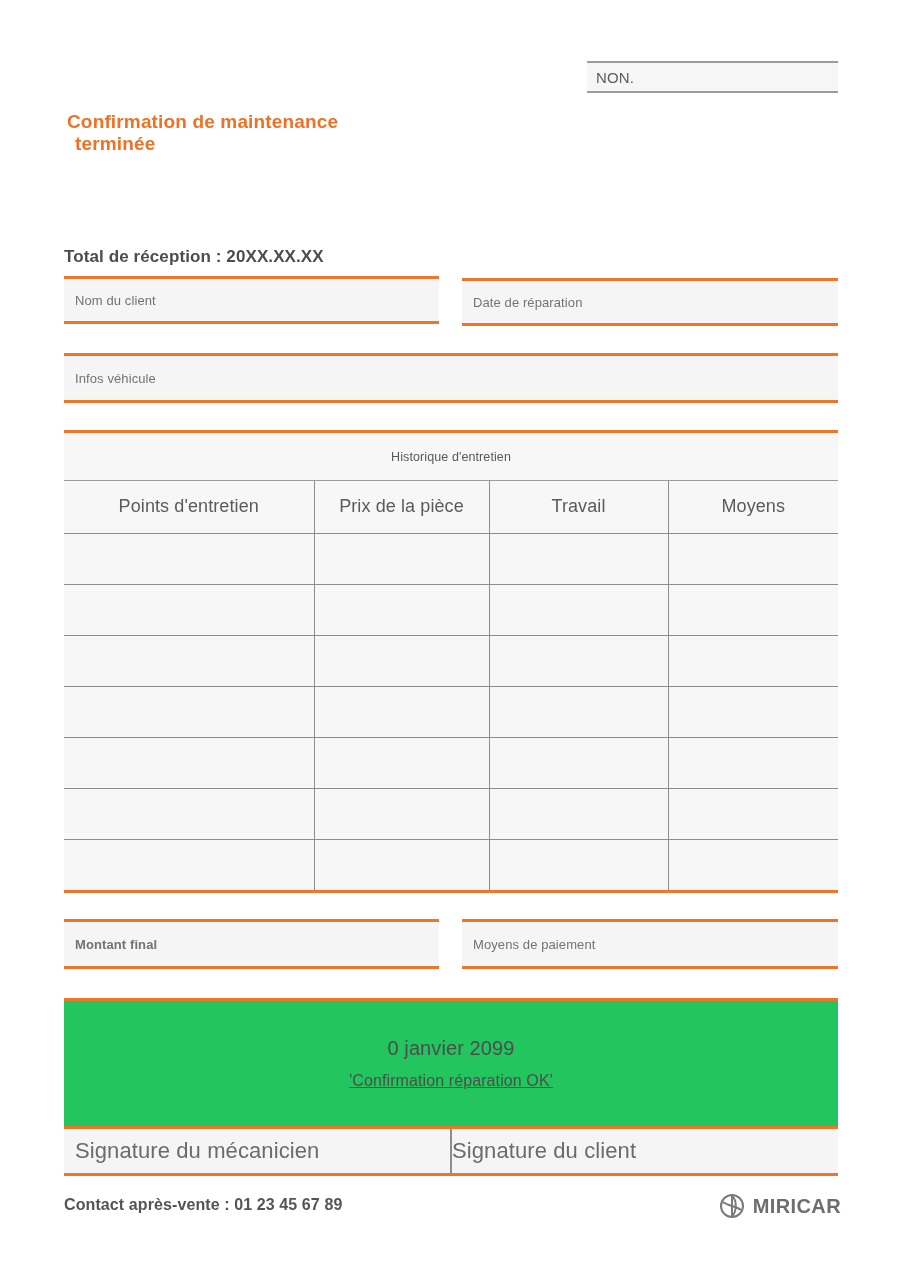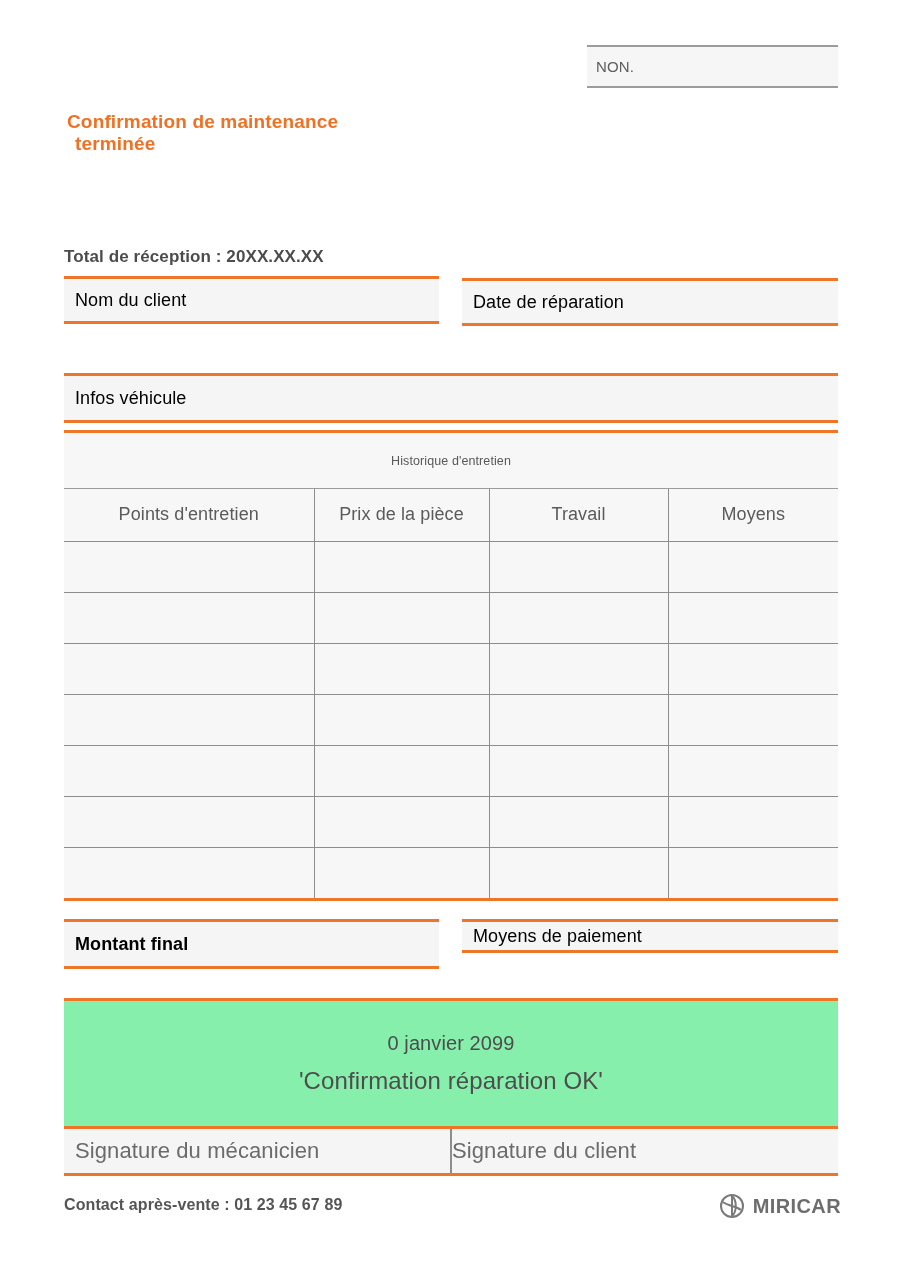"NON." .non-box { height: 43px -> 32px; top: 45px -> 61px }
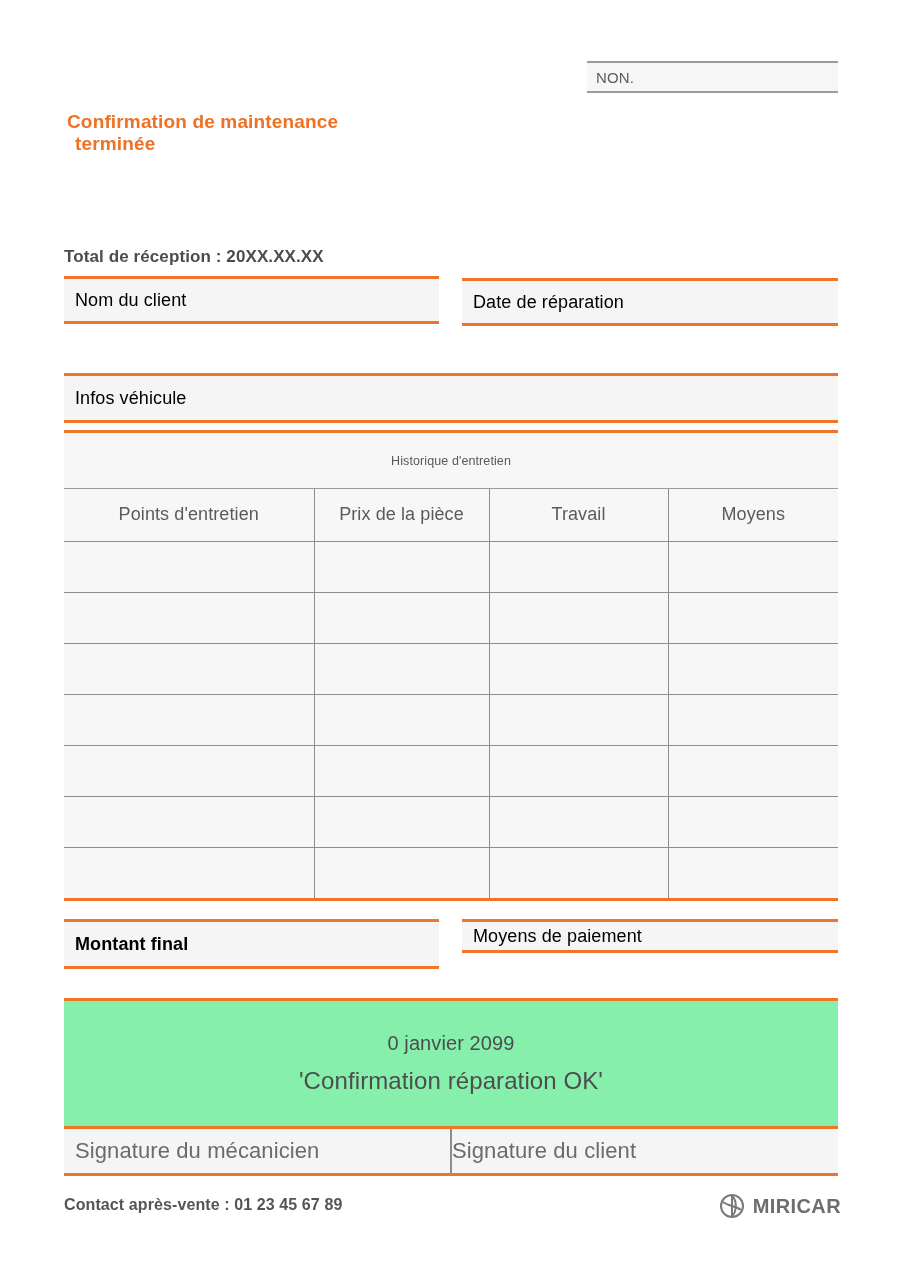"Nom du client" .field > span { color: #000000 -> #737373; font-size: 18px -> 13px }
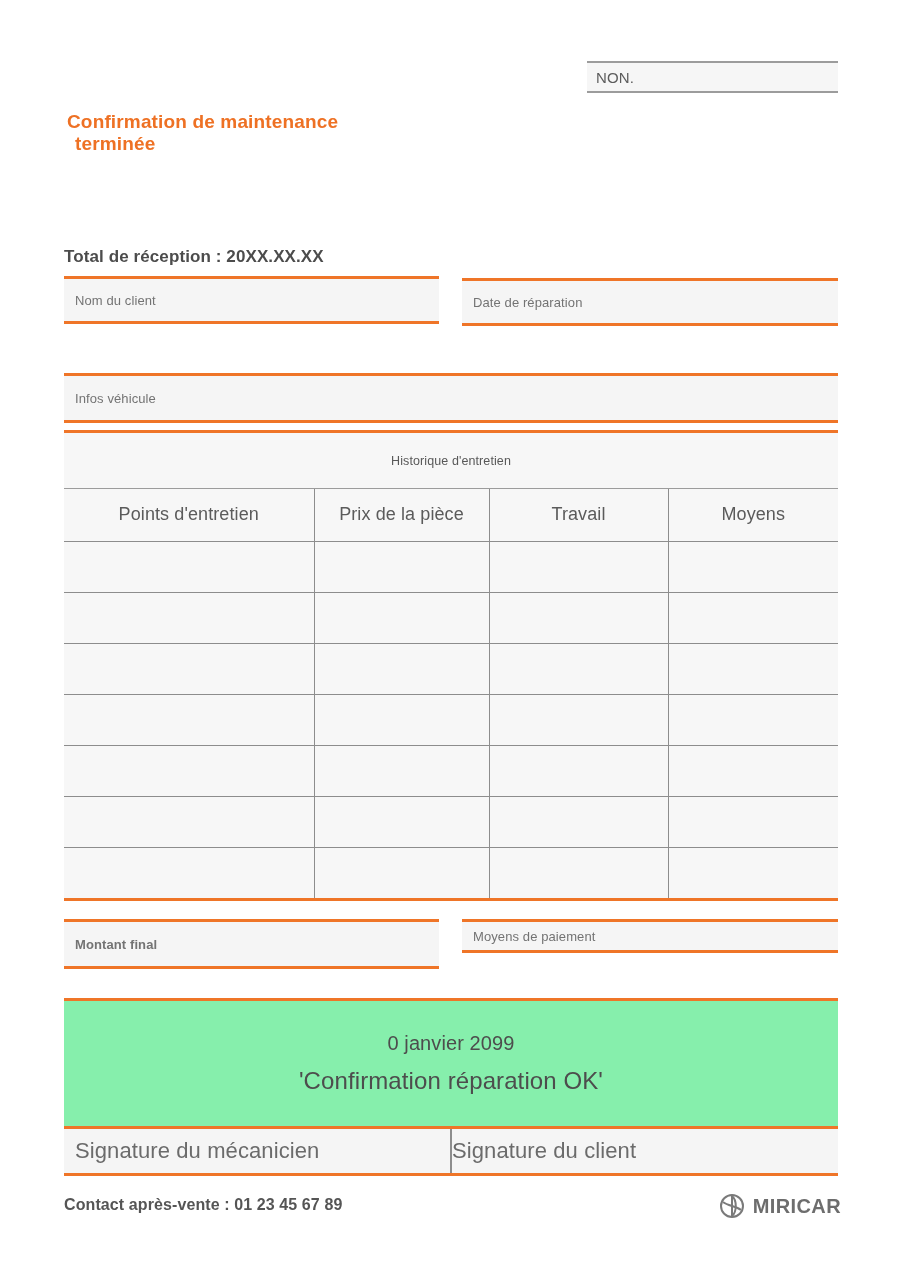"Infos véhicule" .f-infos { margin-top: 20px -> none }
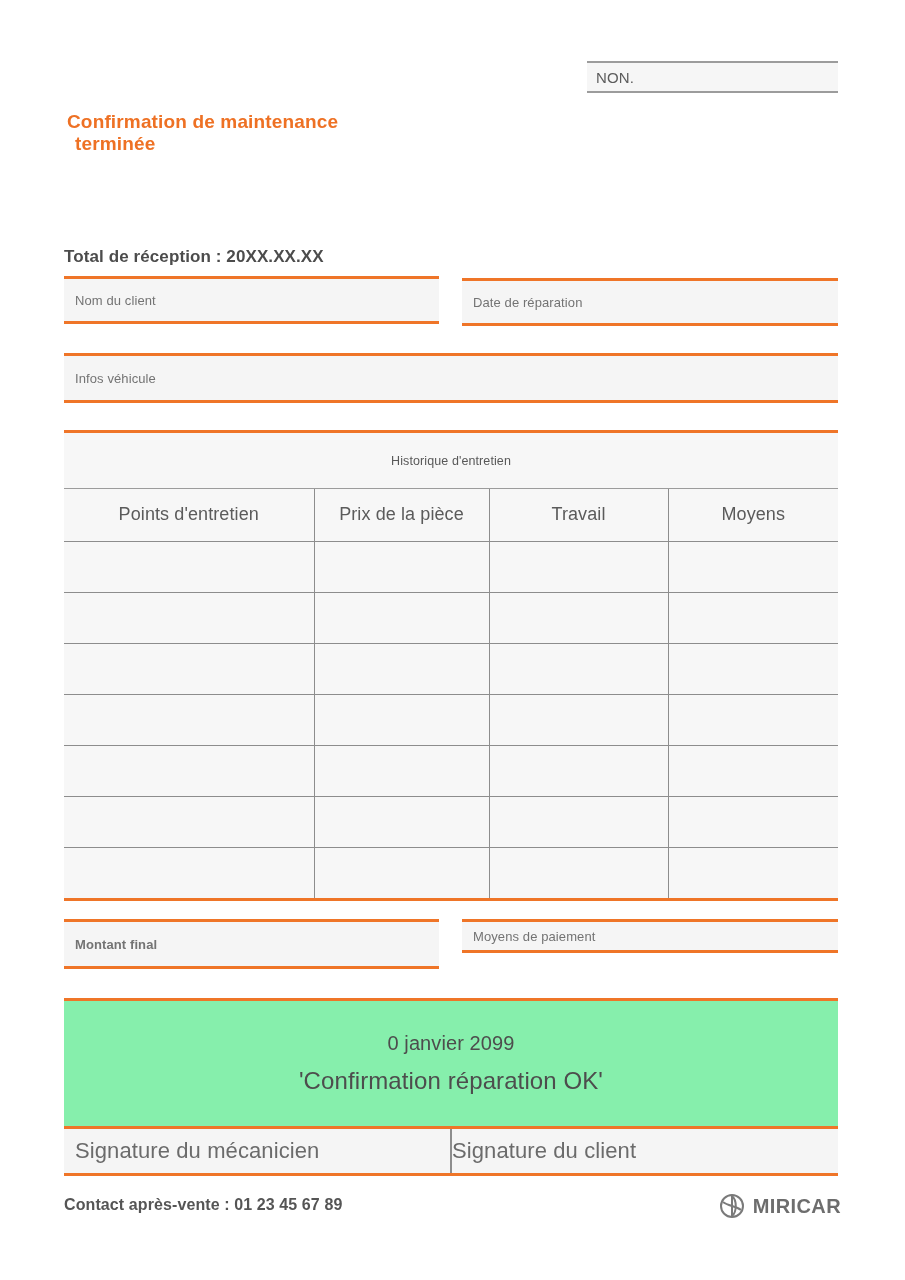"Historique d'entretien" .table-caption { height: 56px -> 48px }
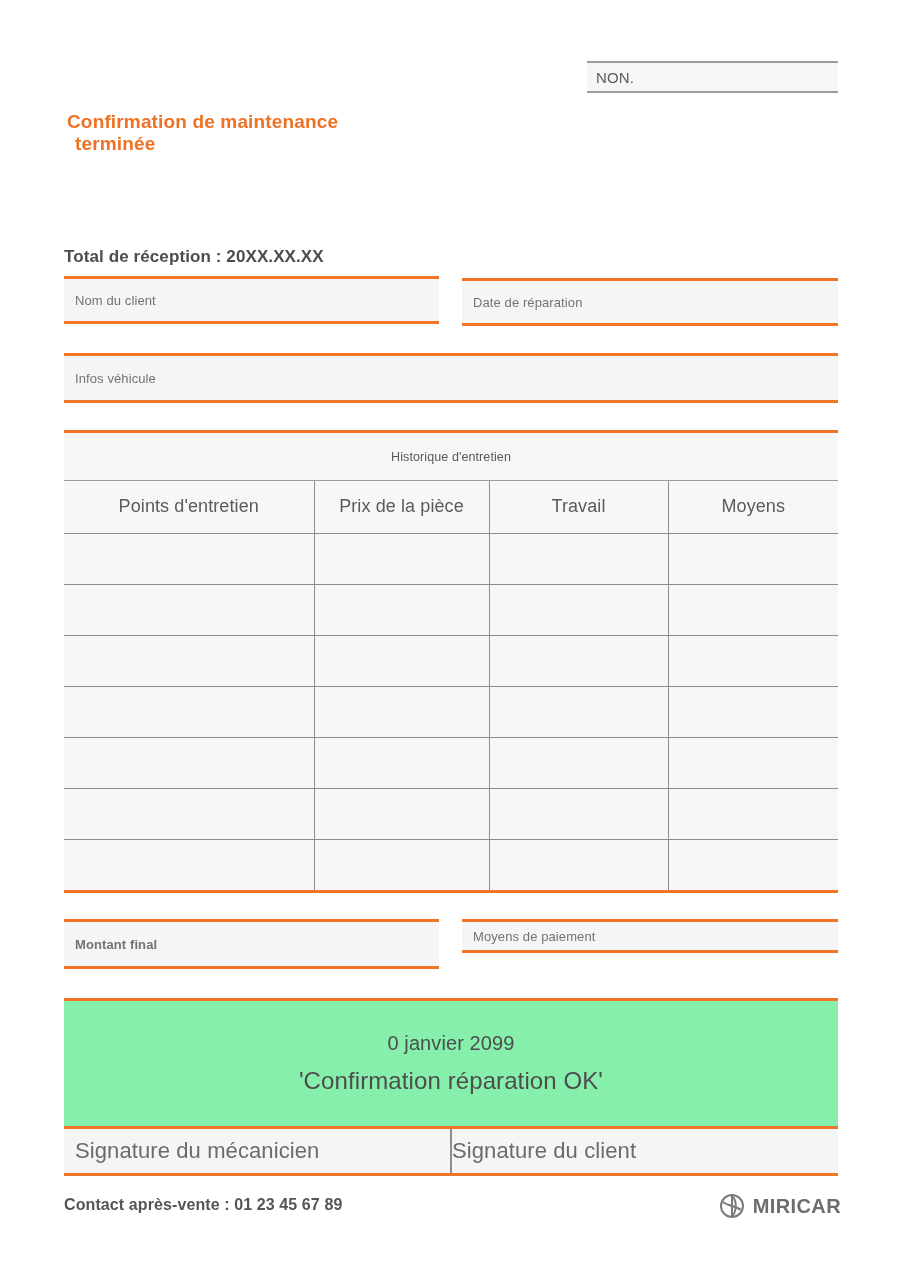"Moyens de paiement" .f-moyens { height: 34px -> 50px }
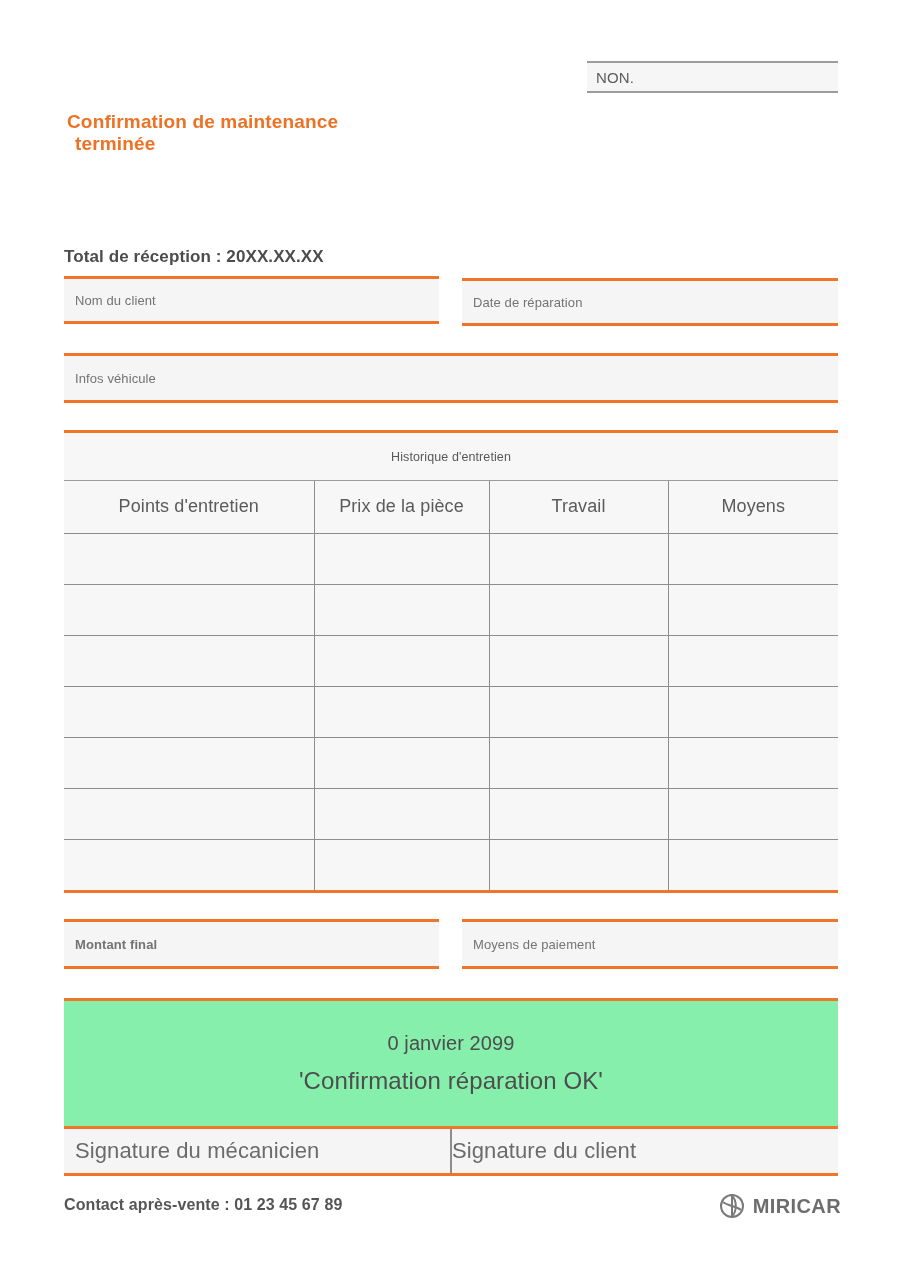"0 janvier 2099" .confirm-block { background: #86efac -> #22c55e }
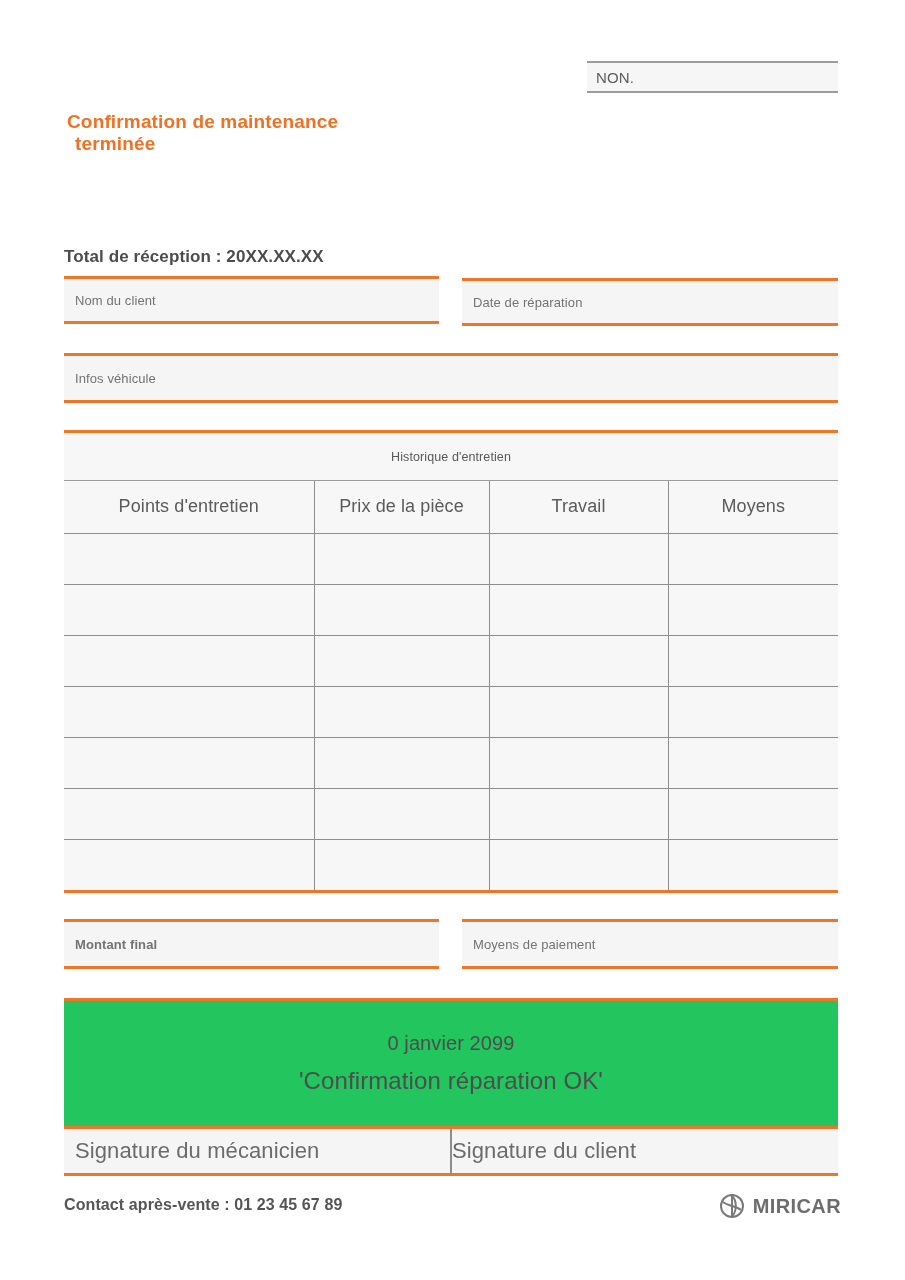"'Confirmation réparation OK'" .confirm-block .c-text { font-size: 24px -> 16px; text-decoration: none -> underline }
